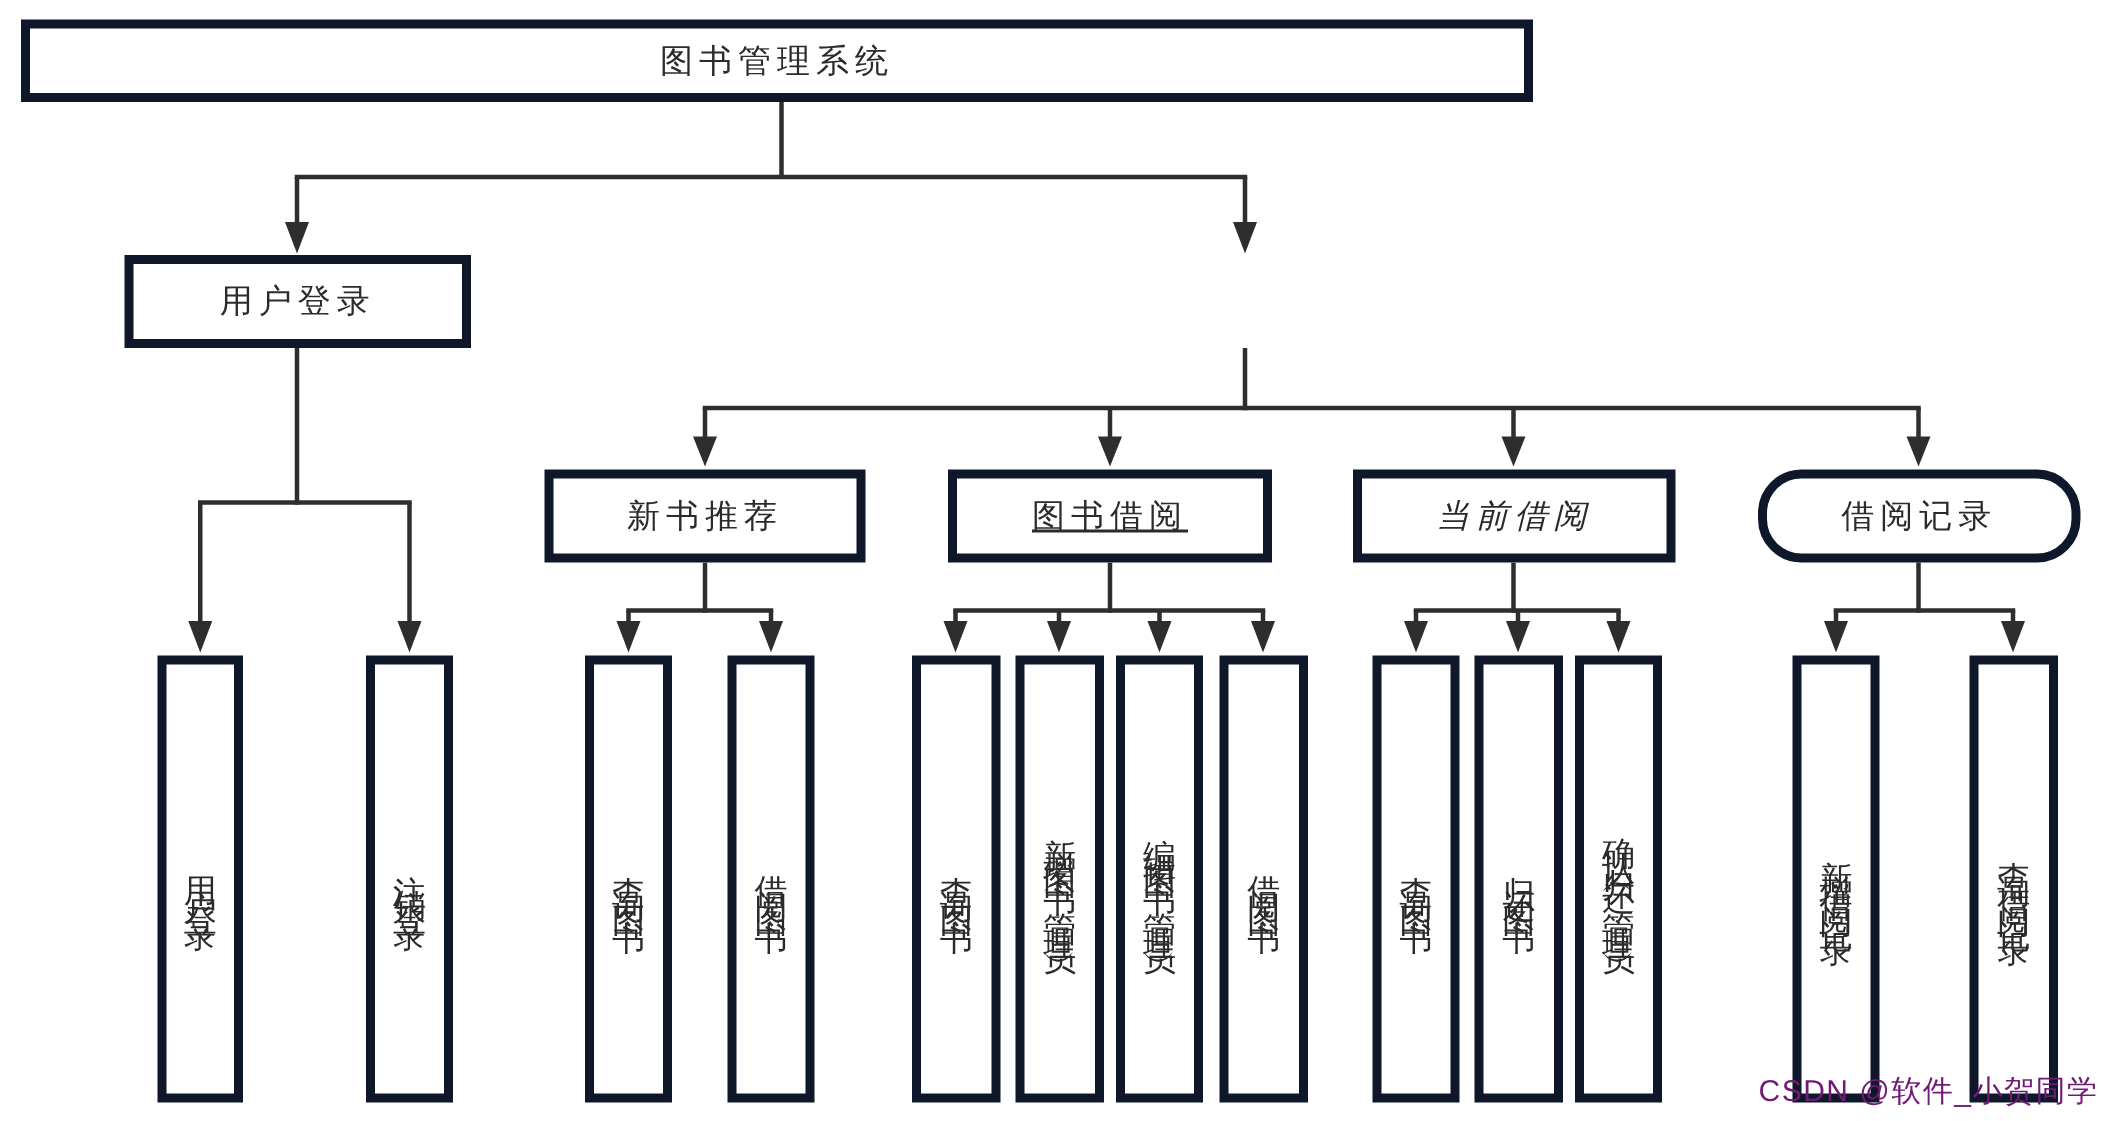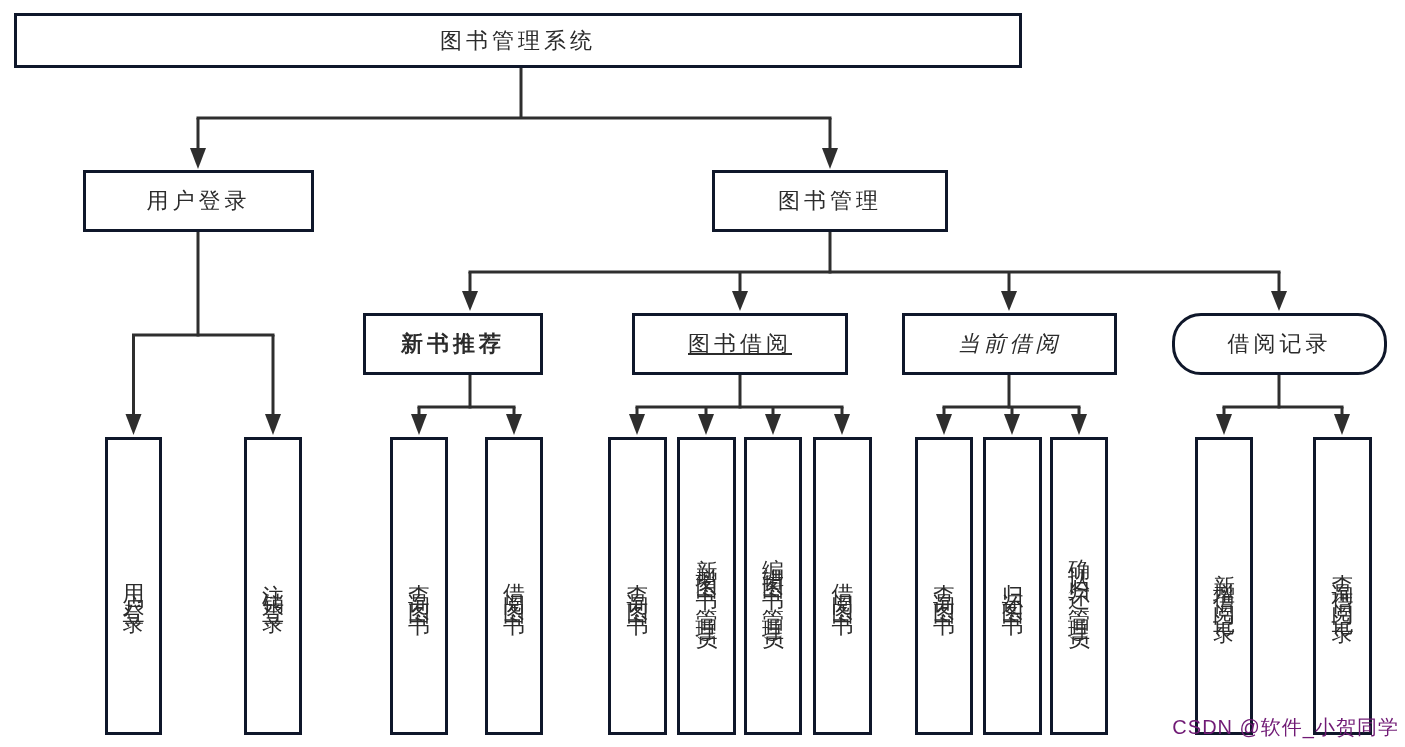"图书管理系统" .box { border: 3px solid #0f172a -> 6px solid #0f172a }
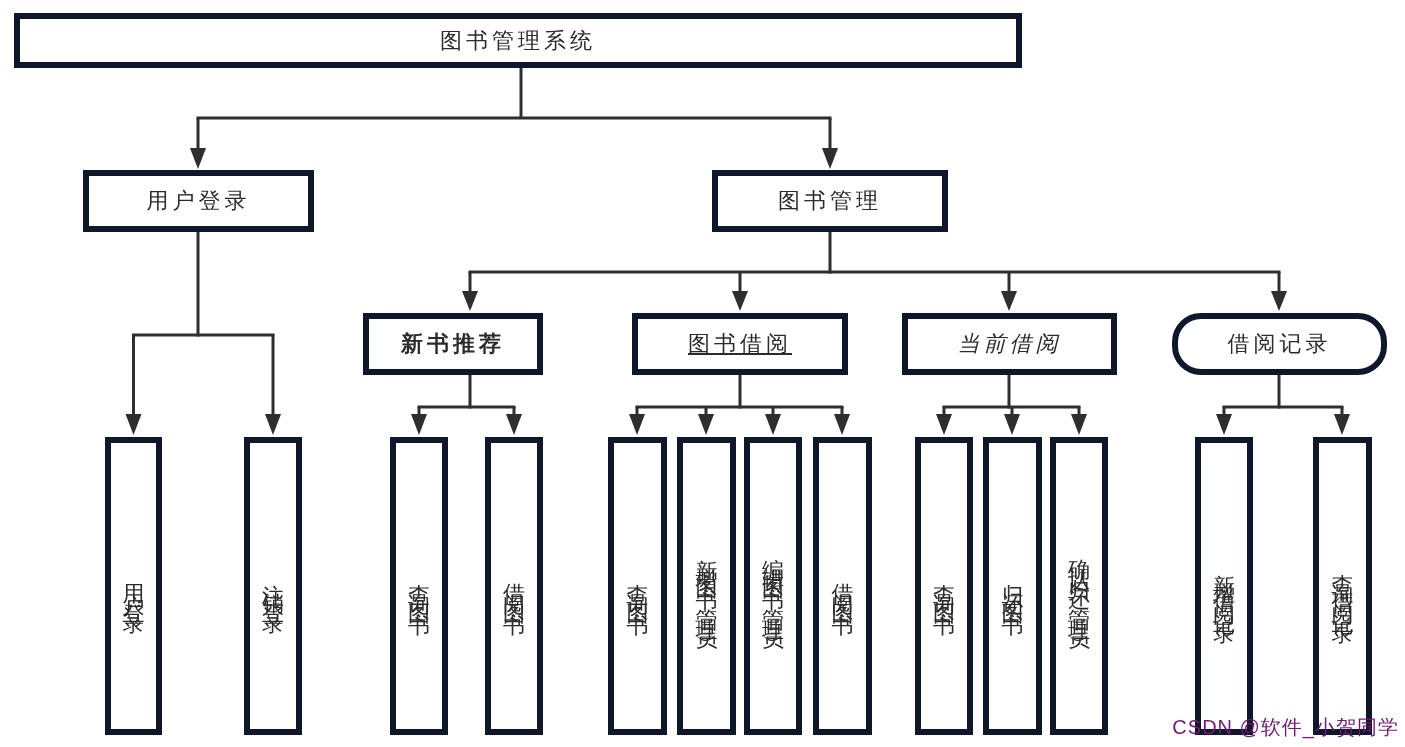"图书管理" div.box { html: <div> <span>图书管理</span> </div> -> none }
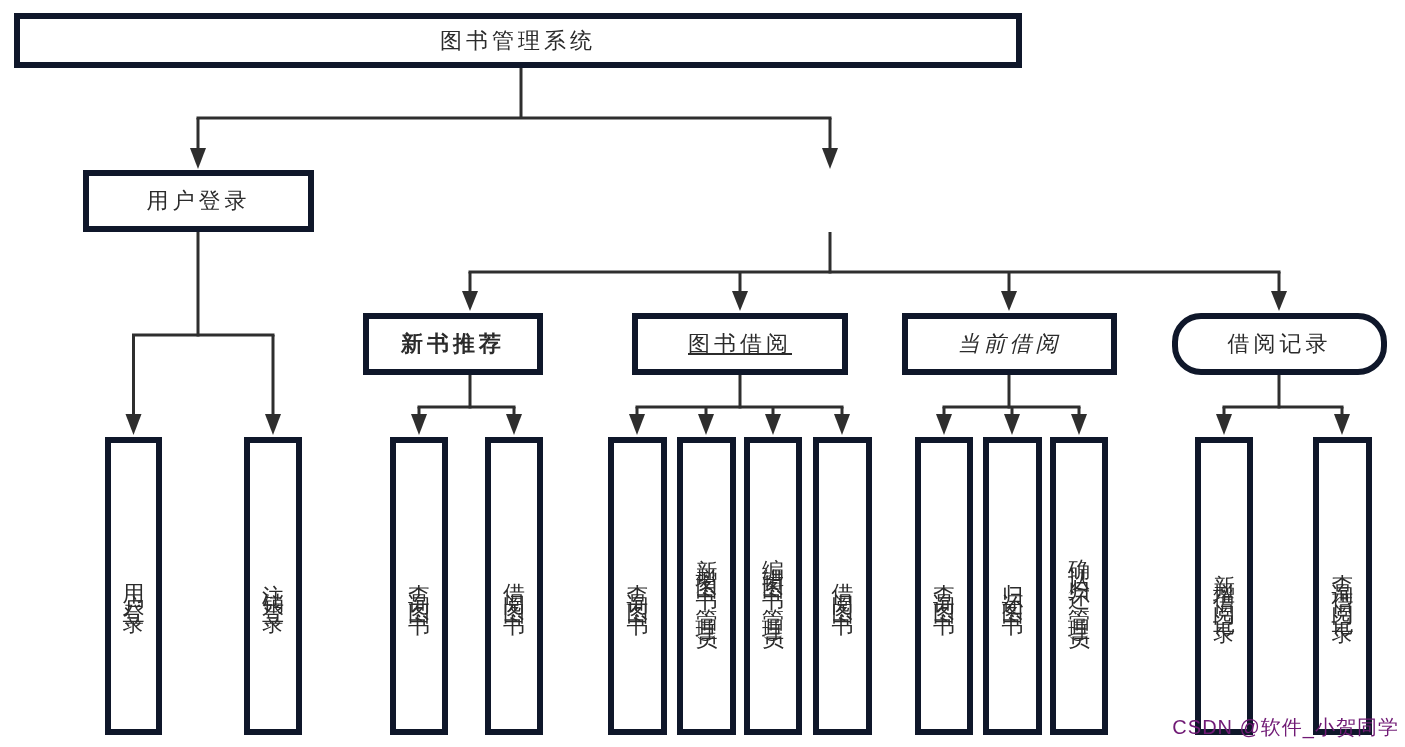"新书推荐" div.box { font-weight: bold -> none; width: 180px -> 214px }
